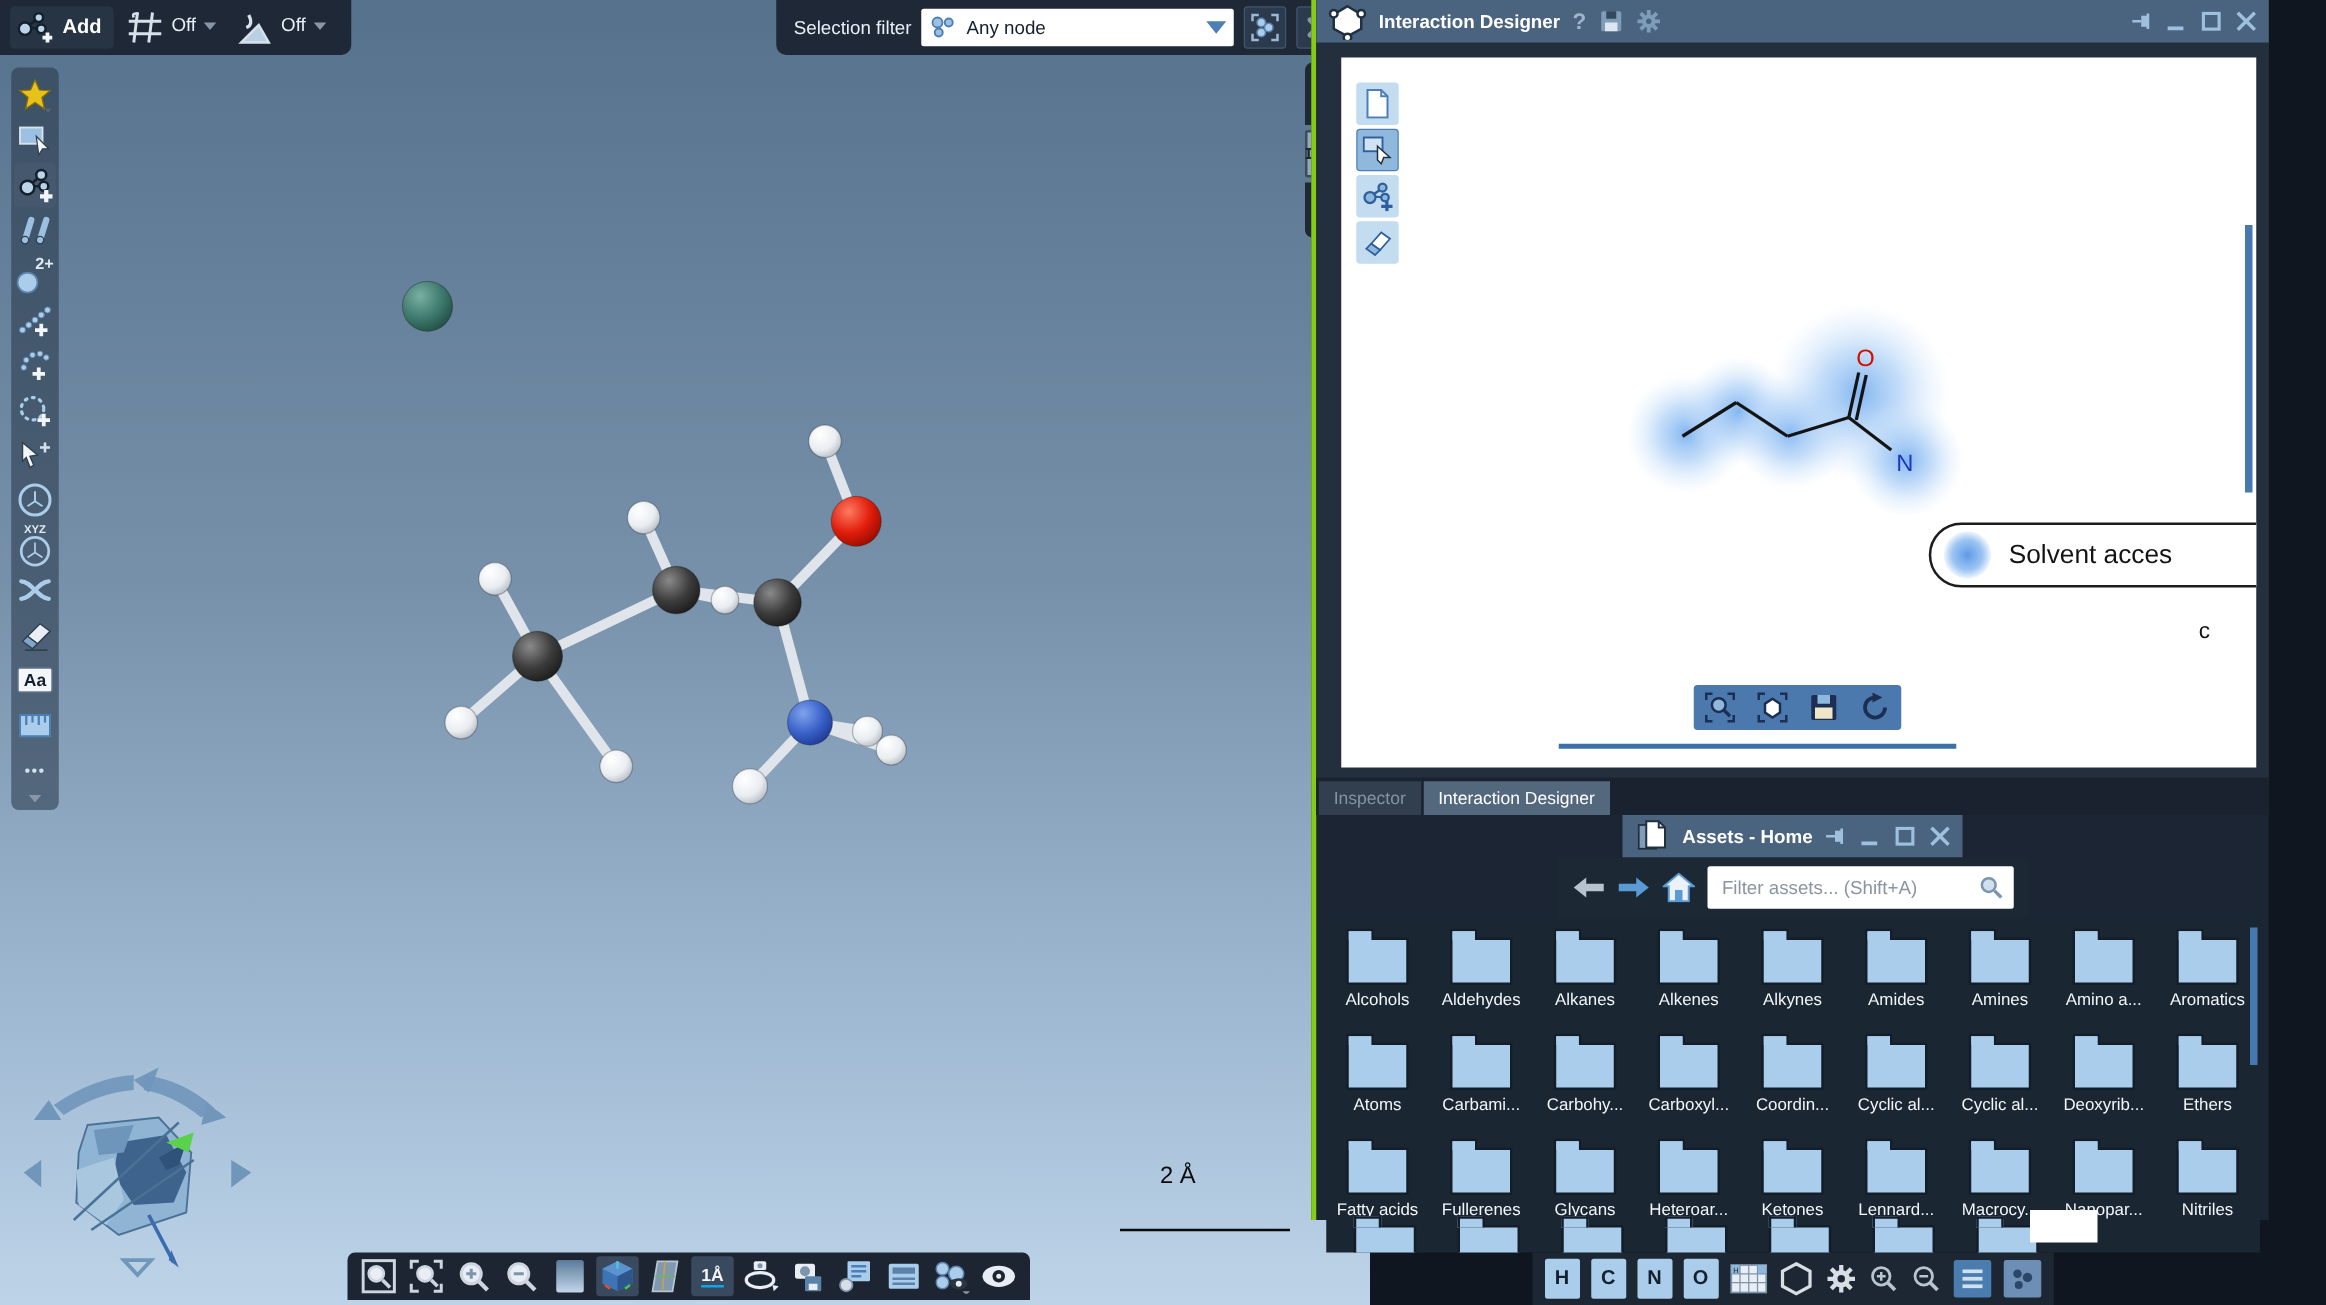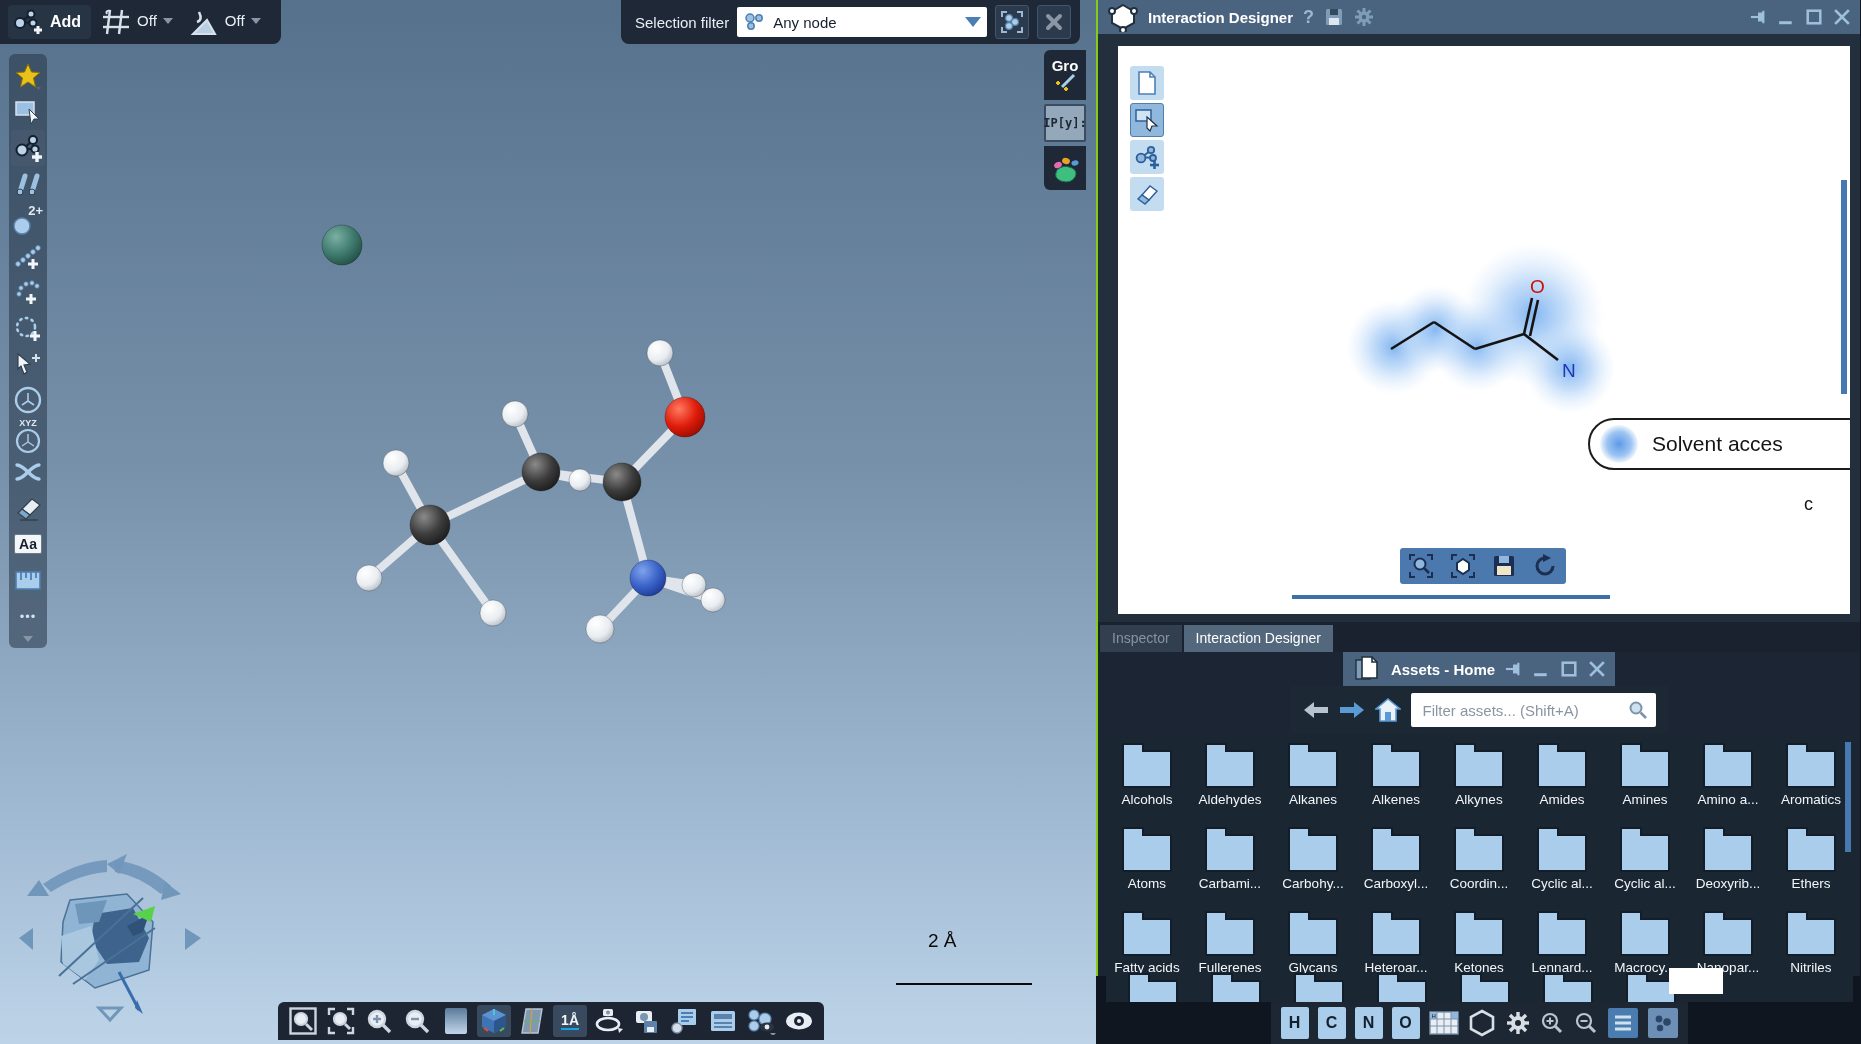"Interaction Designer" .right { border-left: 2px solid #84cc16 -> 4px solid #84cc16; left: 1099px -> 1052px }
